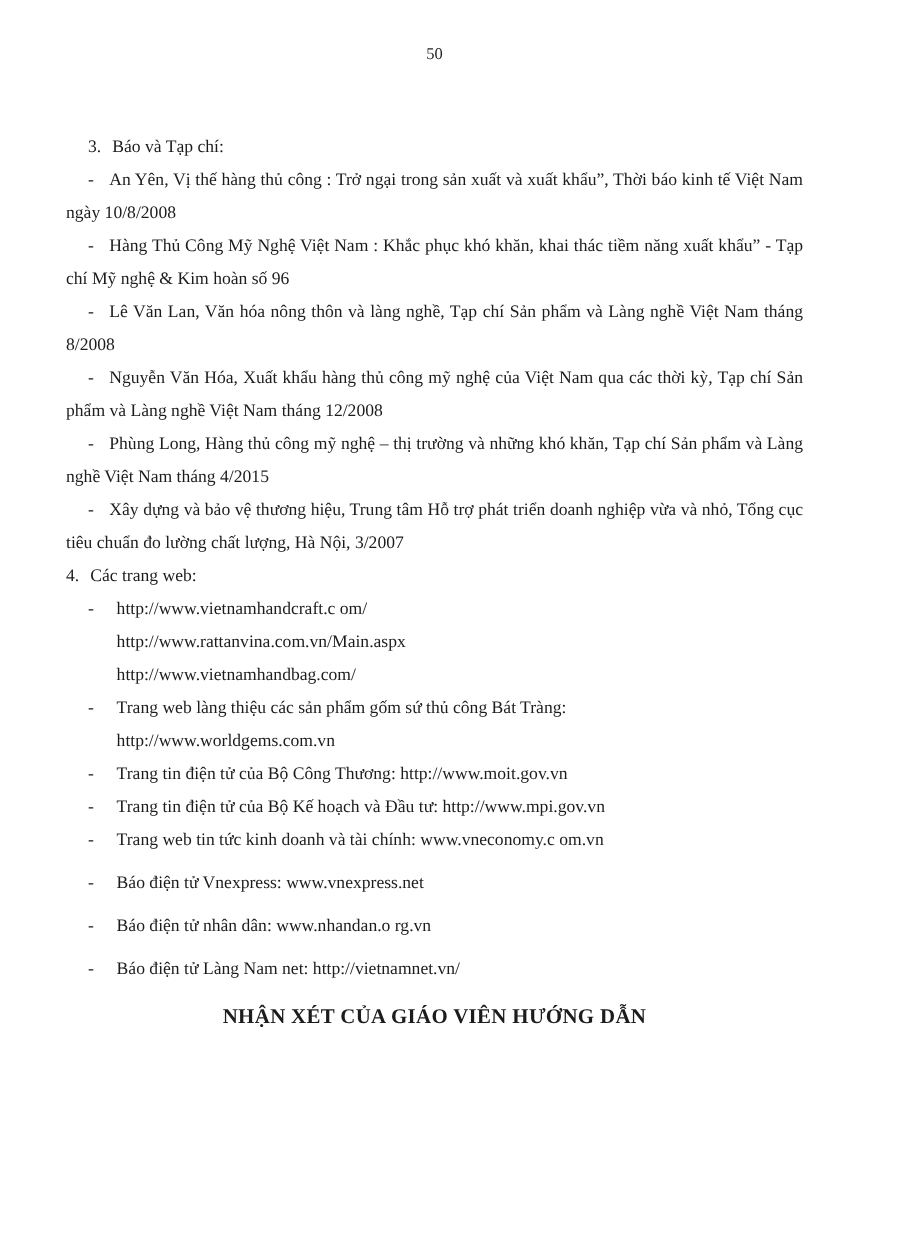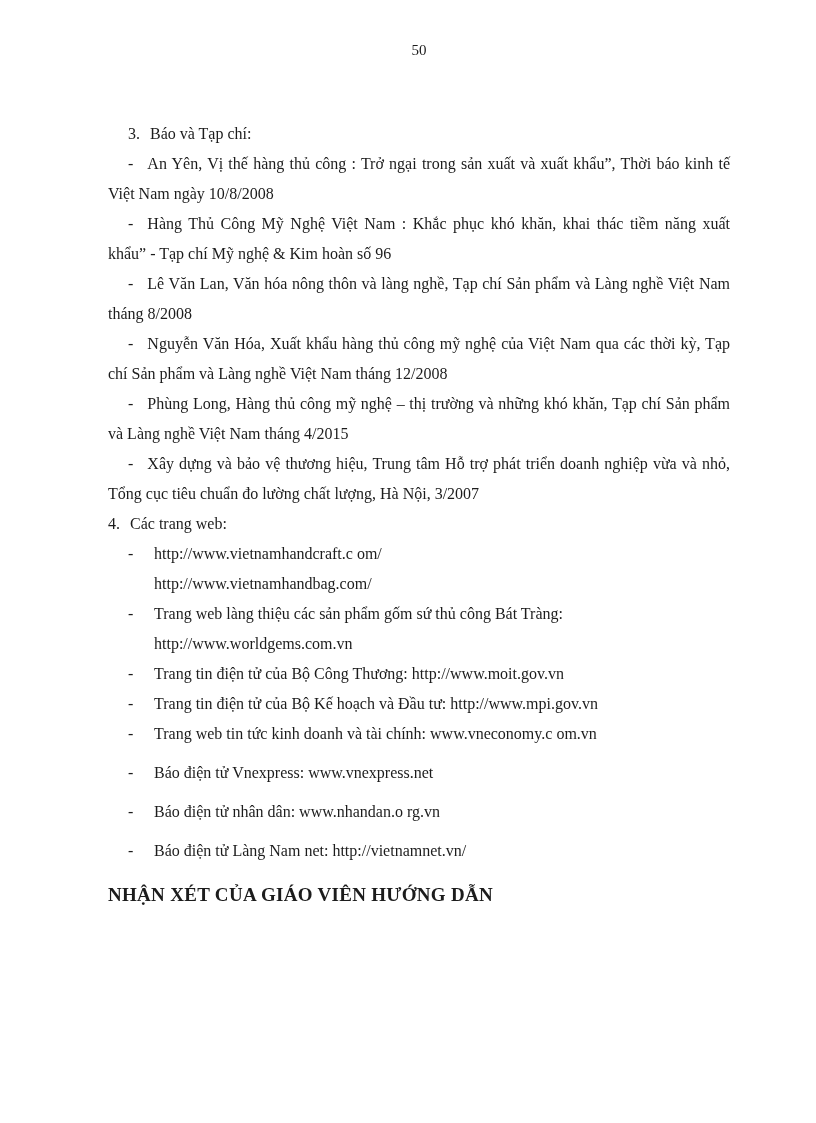"50" .page { padding: 42px 86px 0 108px -> 42px 86px 0 60px }
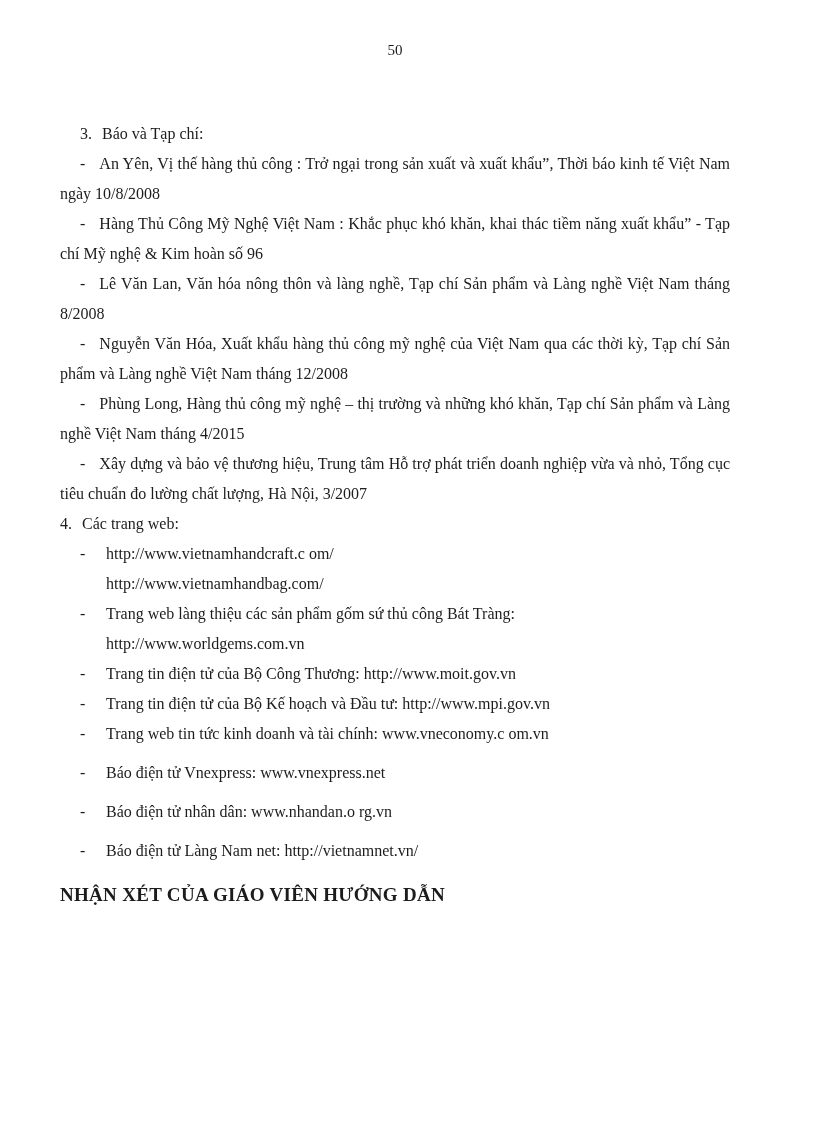"http://www.rattanvina.com.vn/Main.aspx" p { html: none -> <p>http://www.rattanvina.com.vn/Main.aspx</p> }
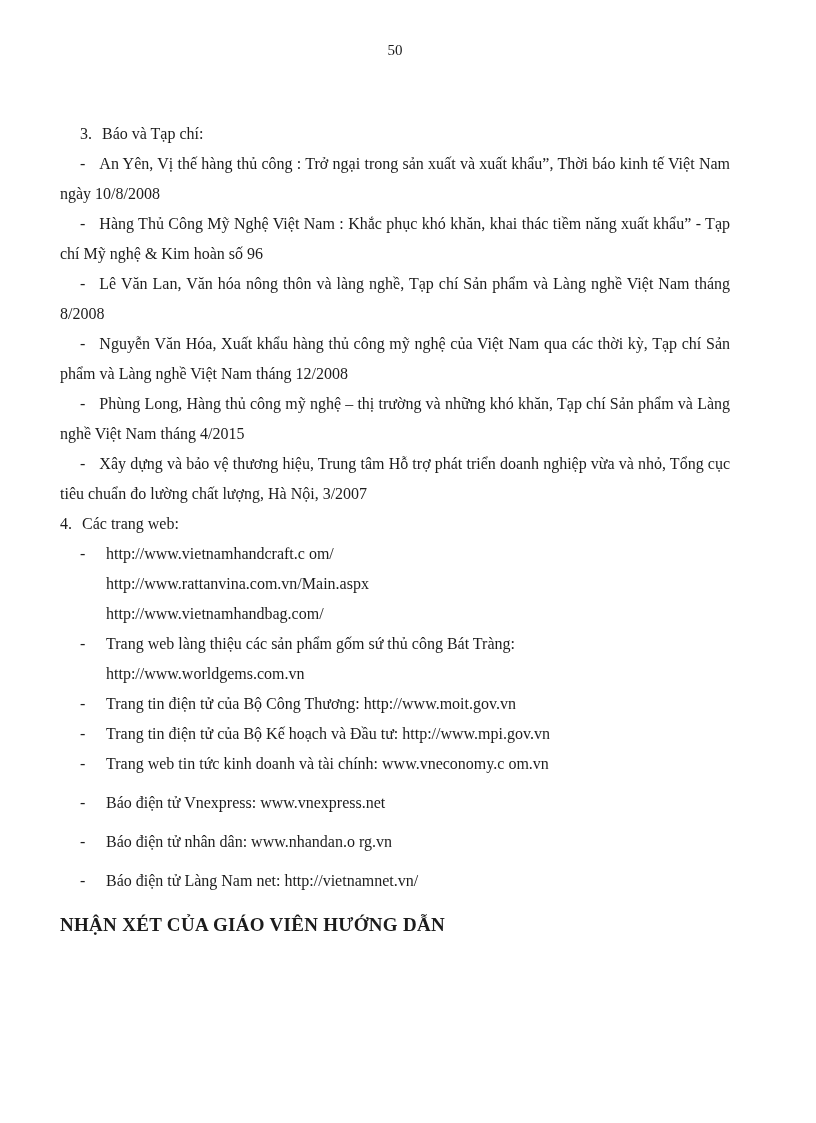"NHẬN XÉT CỦA GIÁO VIÊN" .footer-title { text-align: none -> center }
